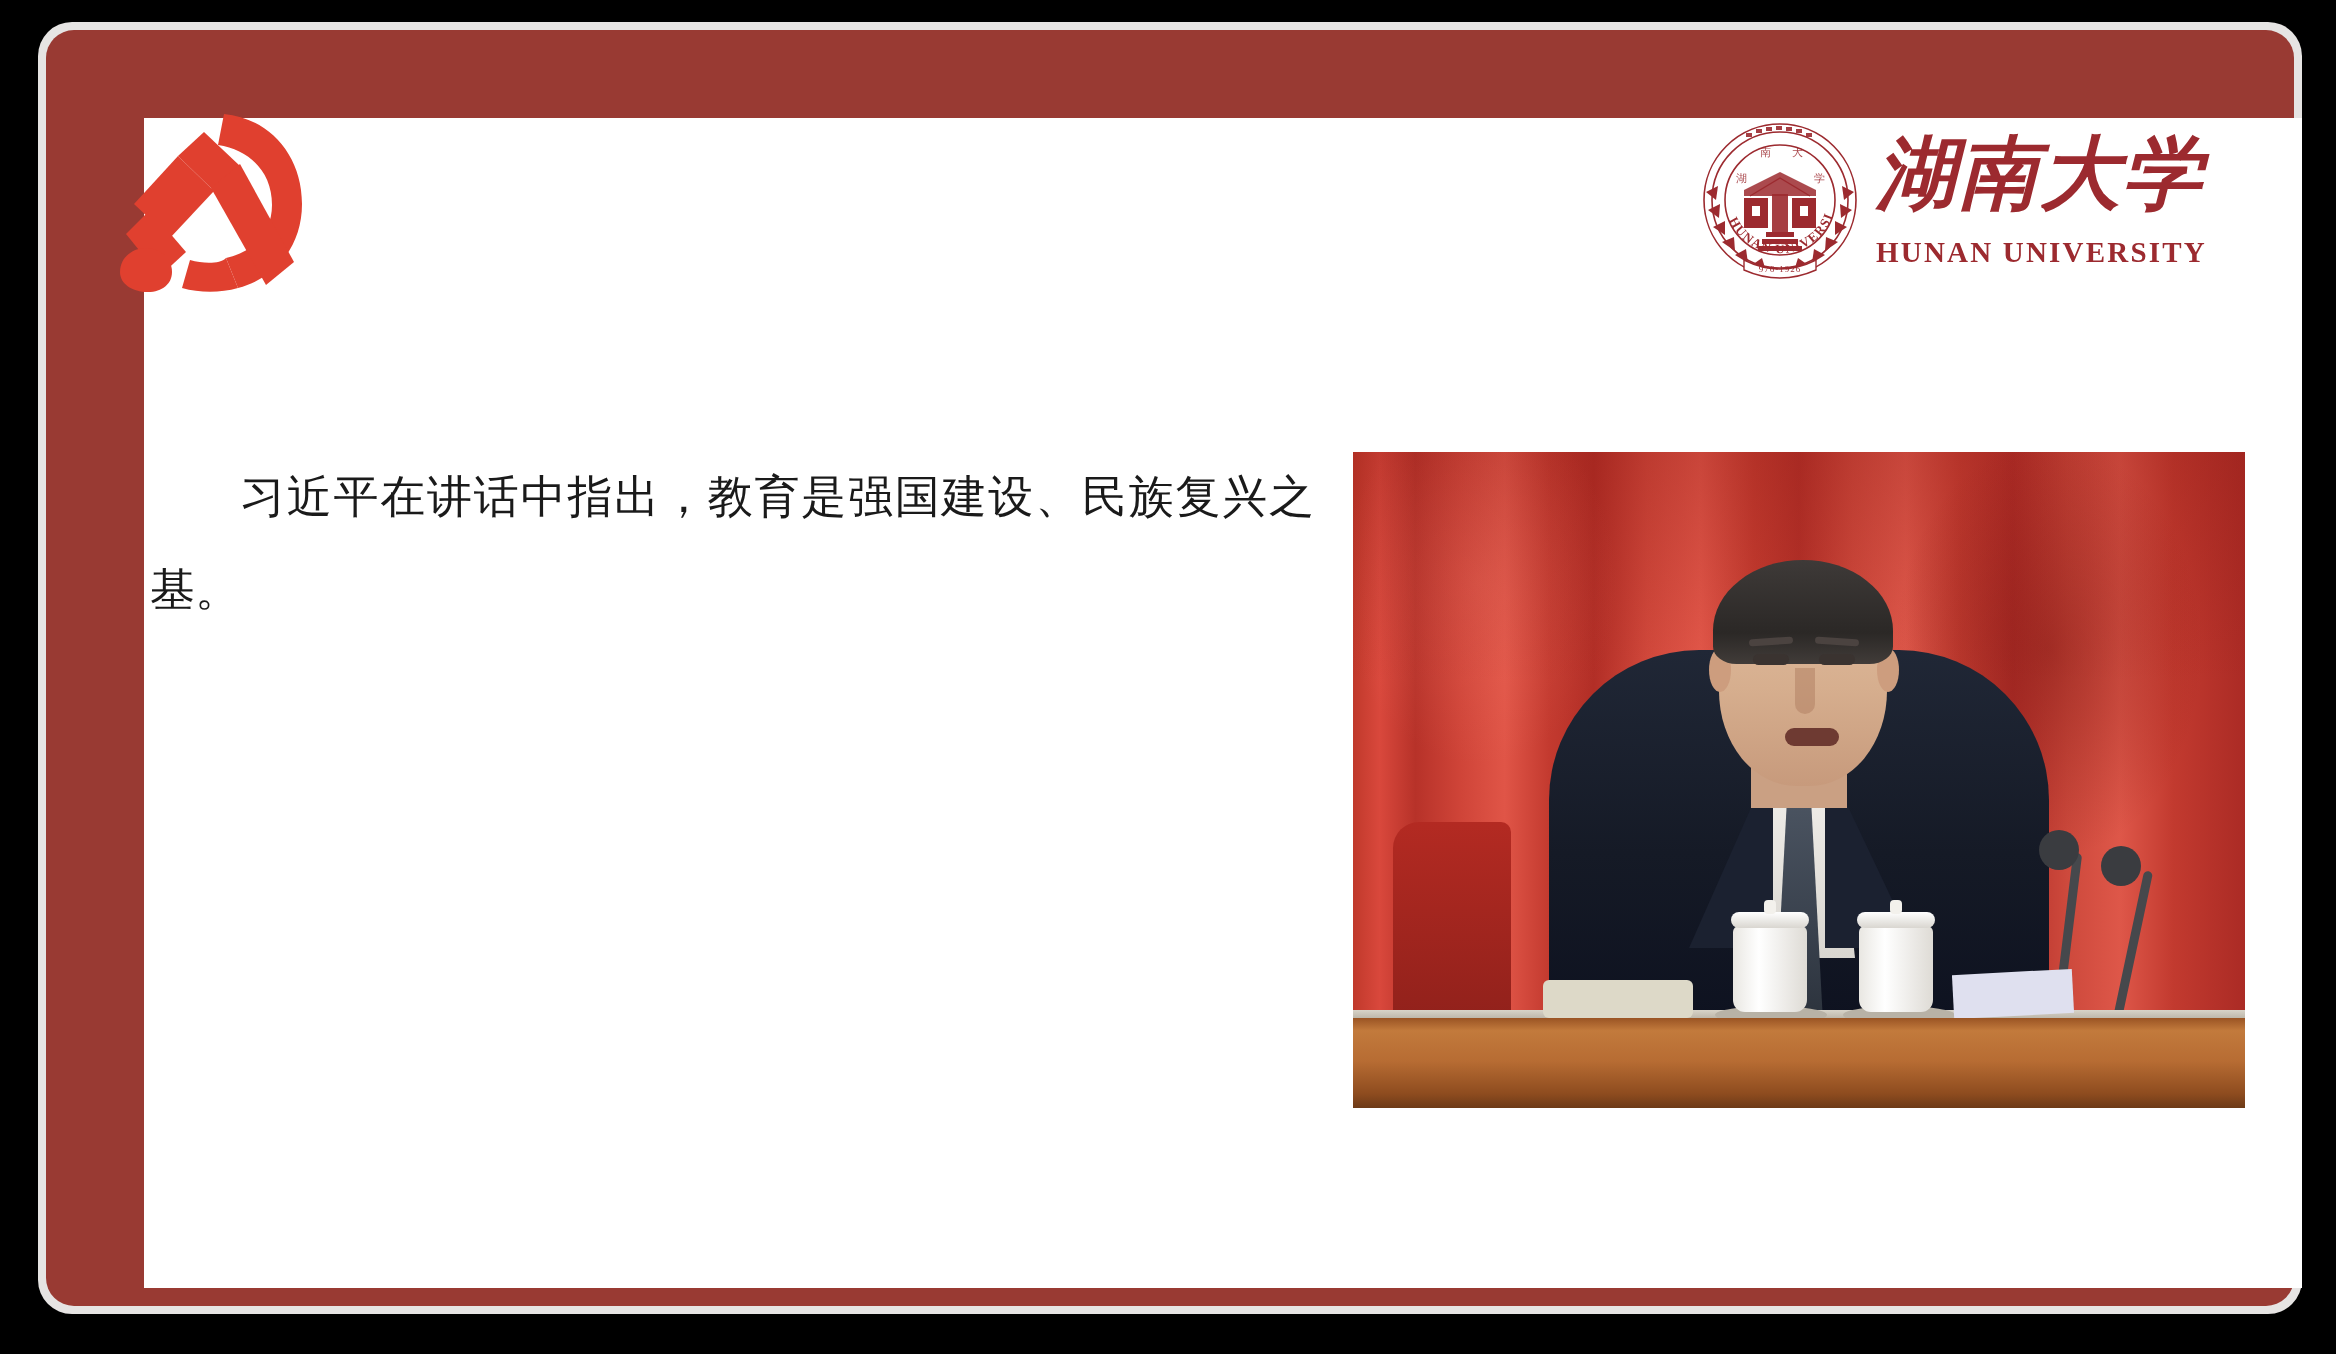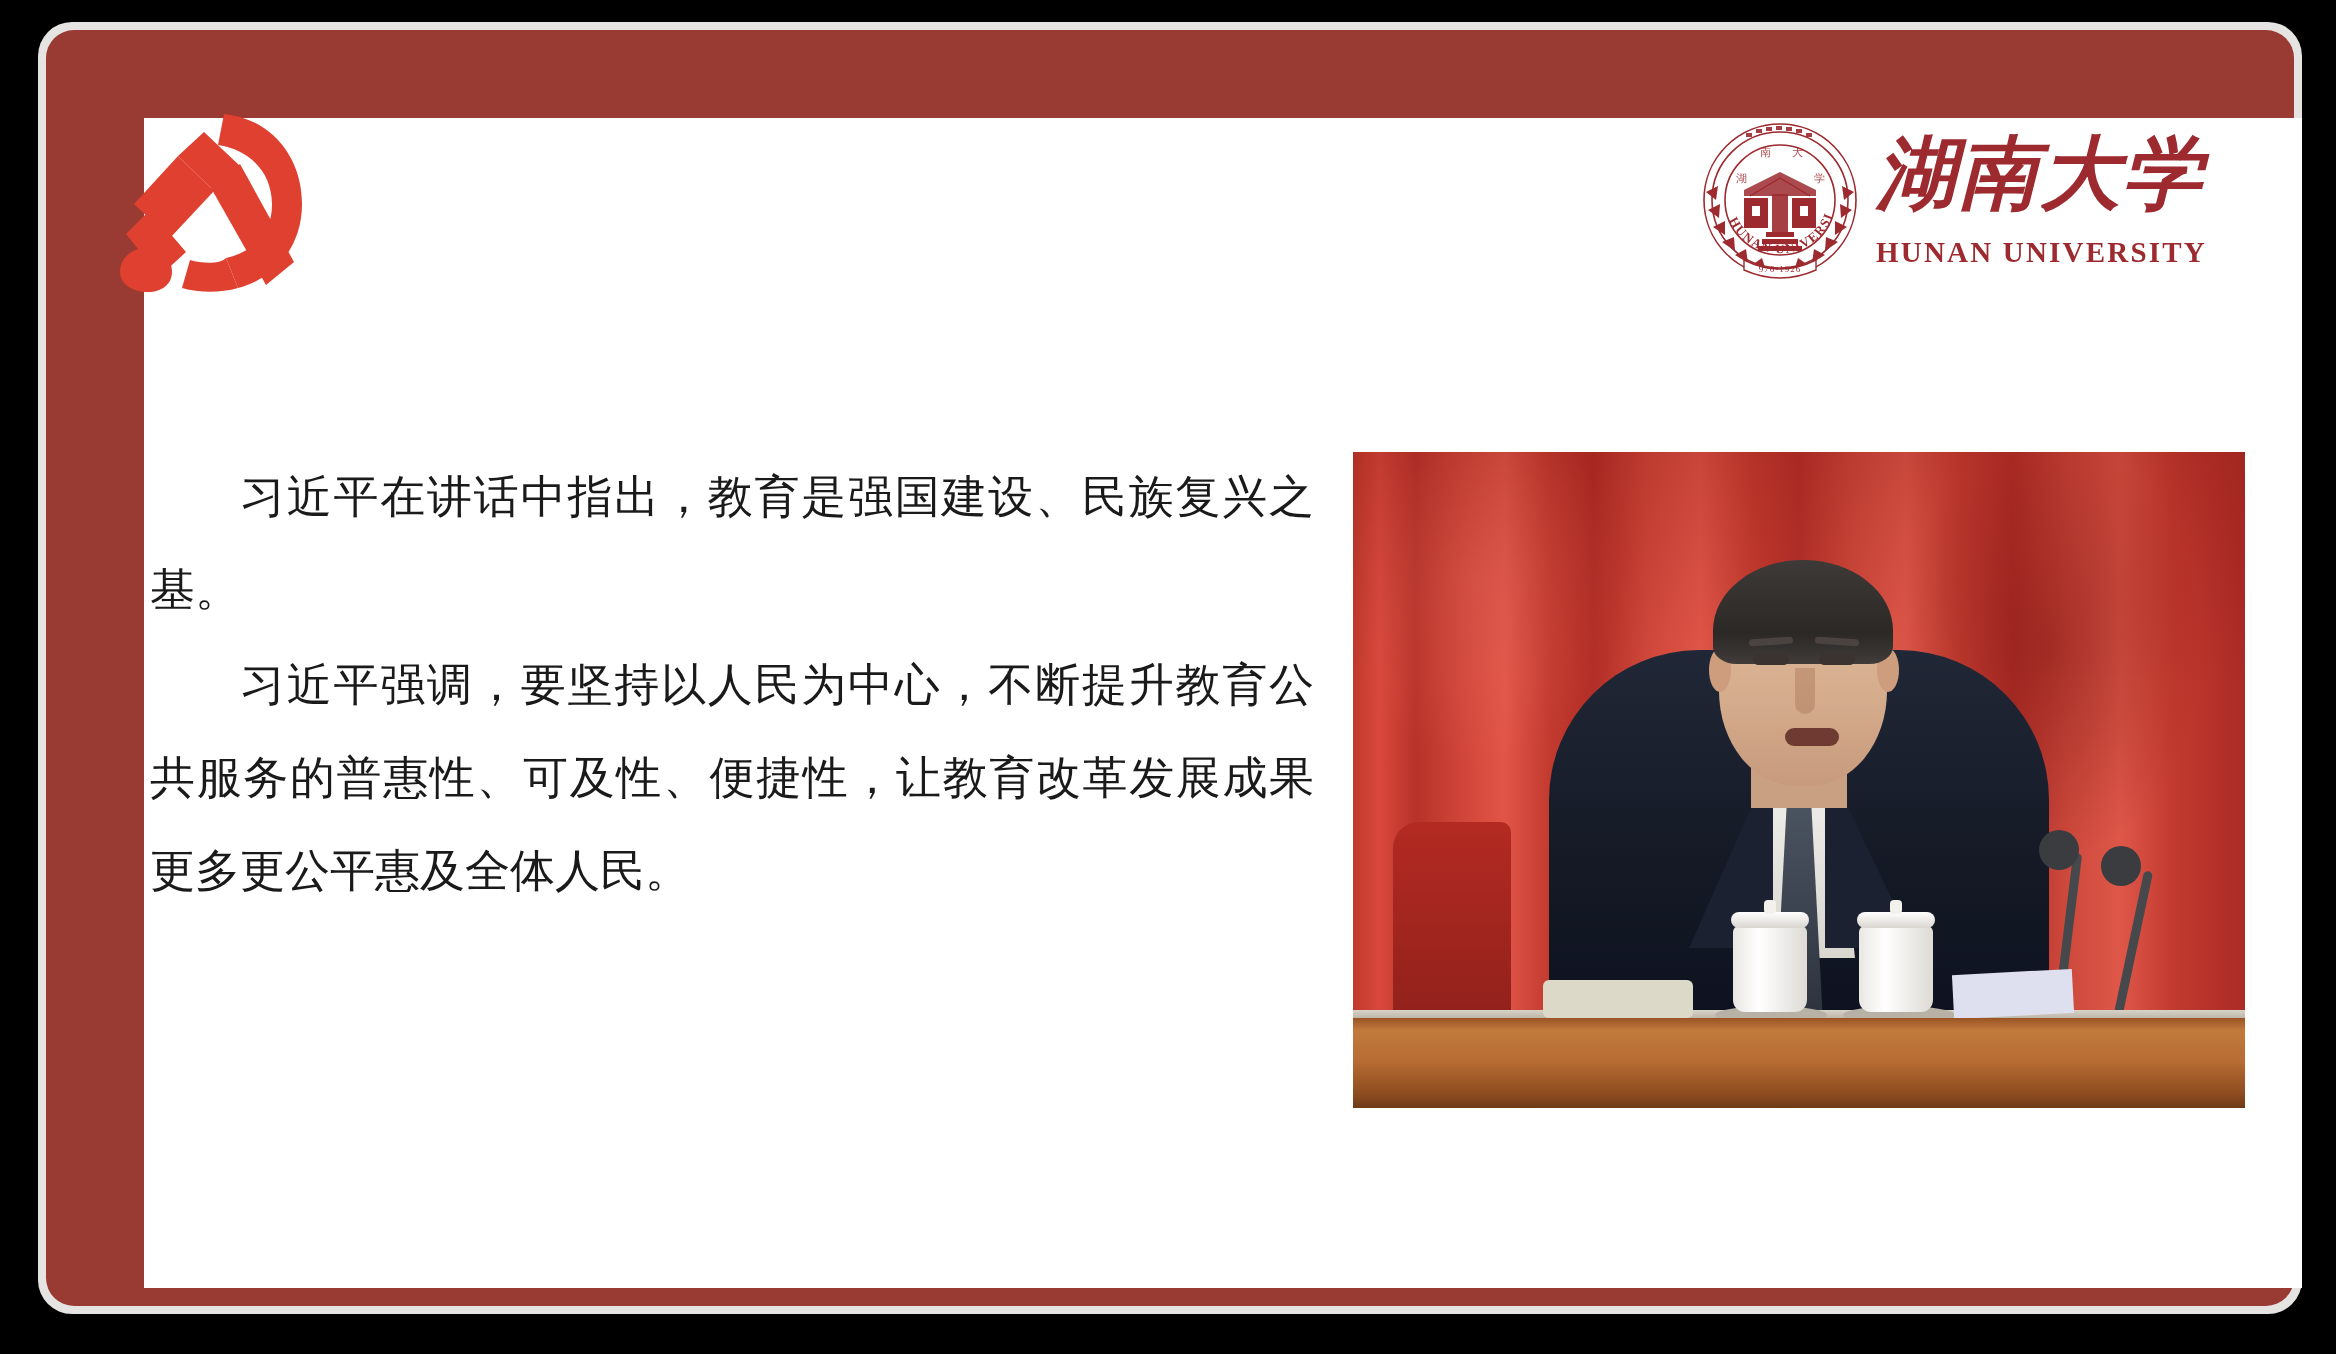"习近平强调，要坚持以人民为中心，不断提升教育公共服务的普惠性、可及性、便捷性，让" p { html: <p>习近平强调，要坚持以人民为中心，不断提升教育公共服务的普惠性、可及性、便捷性，让教育改革发展成果更多更公平惠及全体人民。</p> -> none }
